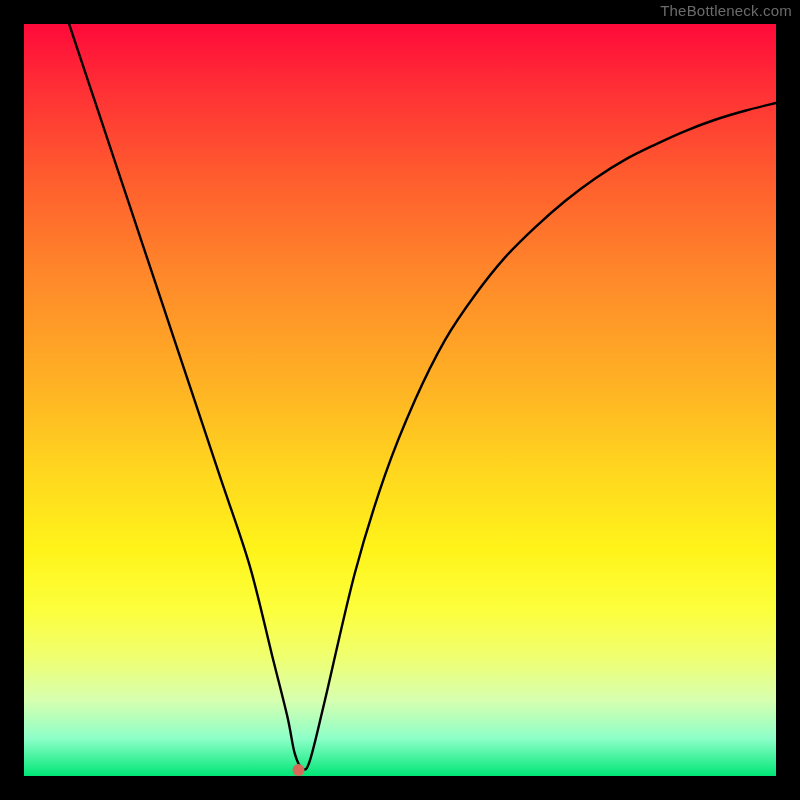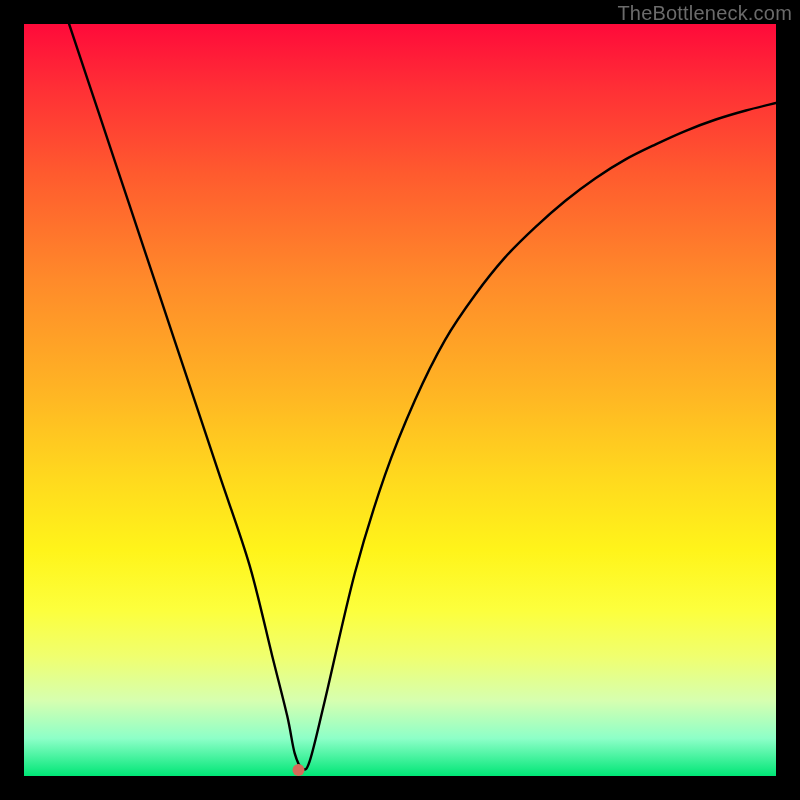"TheBottleneck.com" .watermark { font-size: 20px -> 15px }
